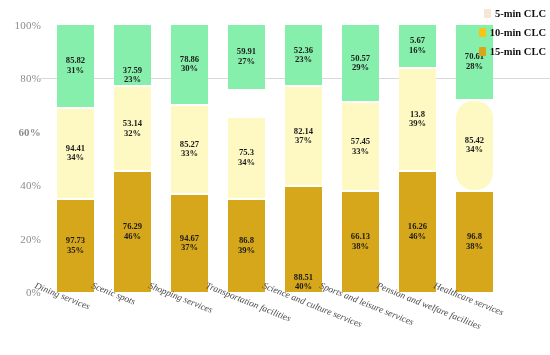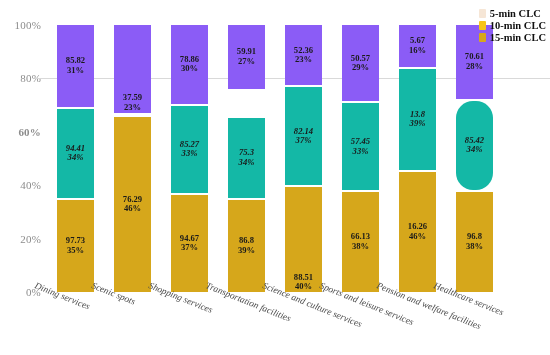"5-min CLC" .legend { align-items: none -> flex-end; gap: 1px -> 8px }
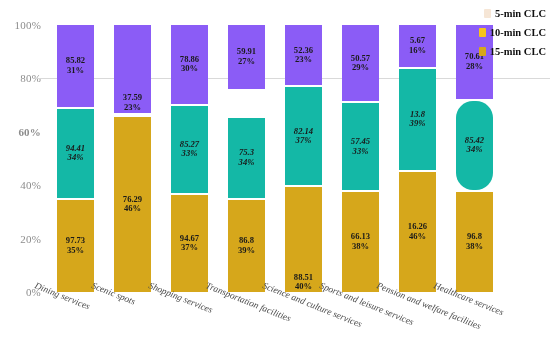"5.67" .seg.s5 { background: #8b5cf6 -> #86efac }
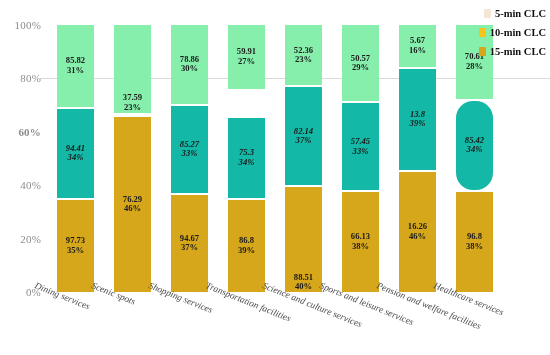"13.8" .seg.s10 { background: #14b8a6 -> #fef9c3; font-style: italic -> none }
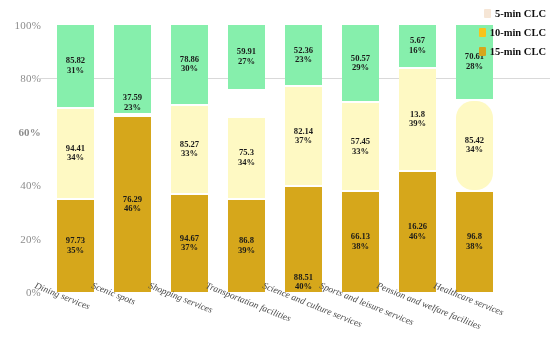"53.14" div.seg { html: none -> <div> <div> <div>53.14</div> <div>32%</div> </div> </div> }
